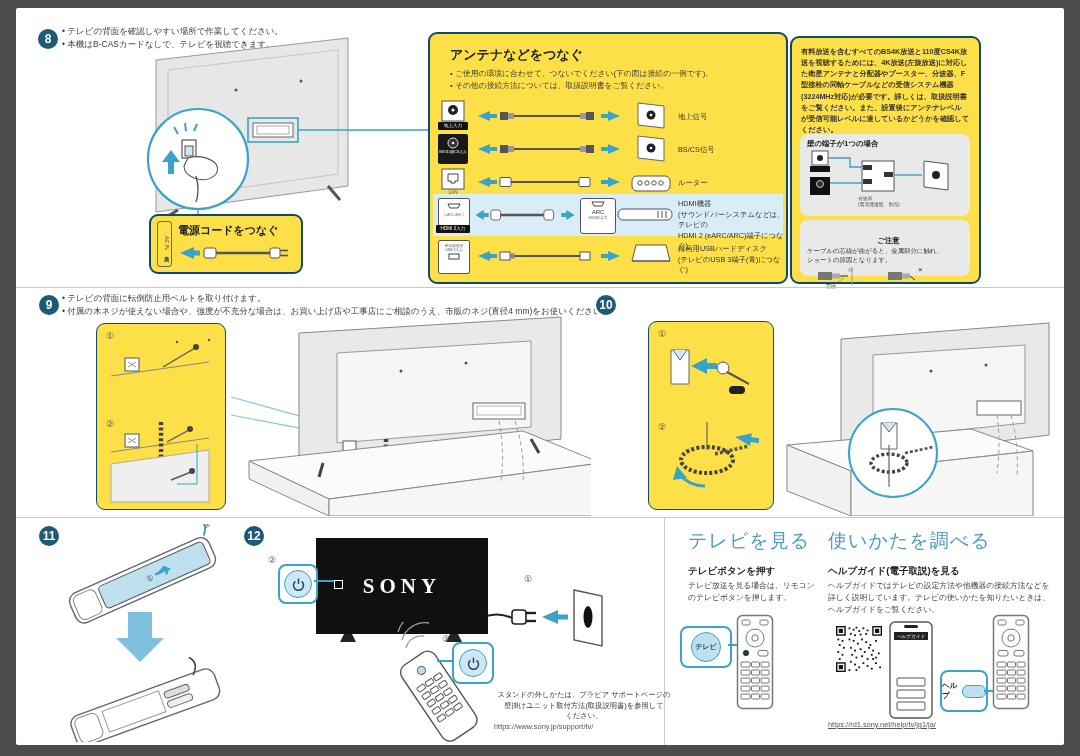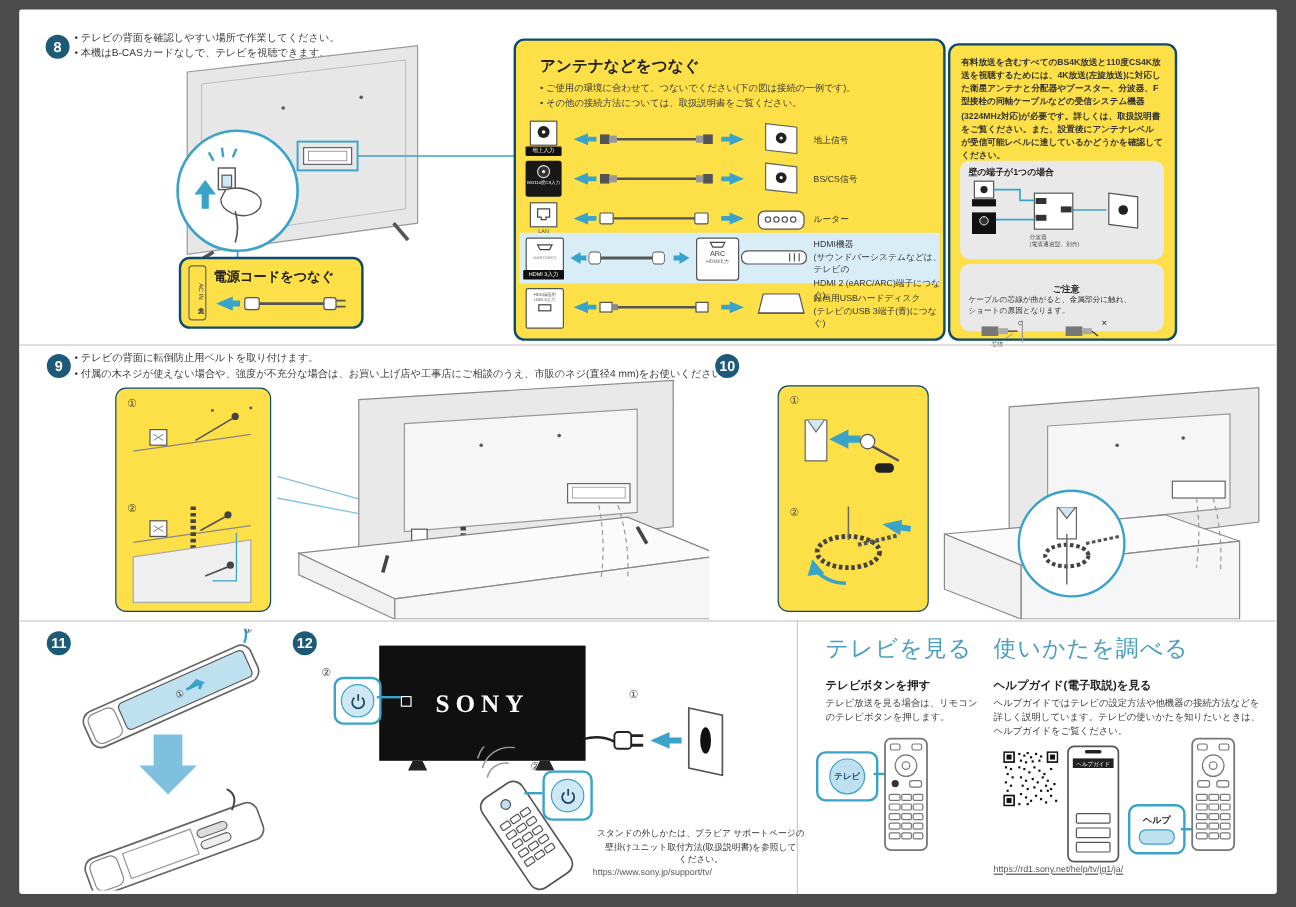"ヘルプ" div.callout { flex-direction: column -> row }
